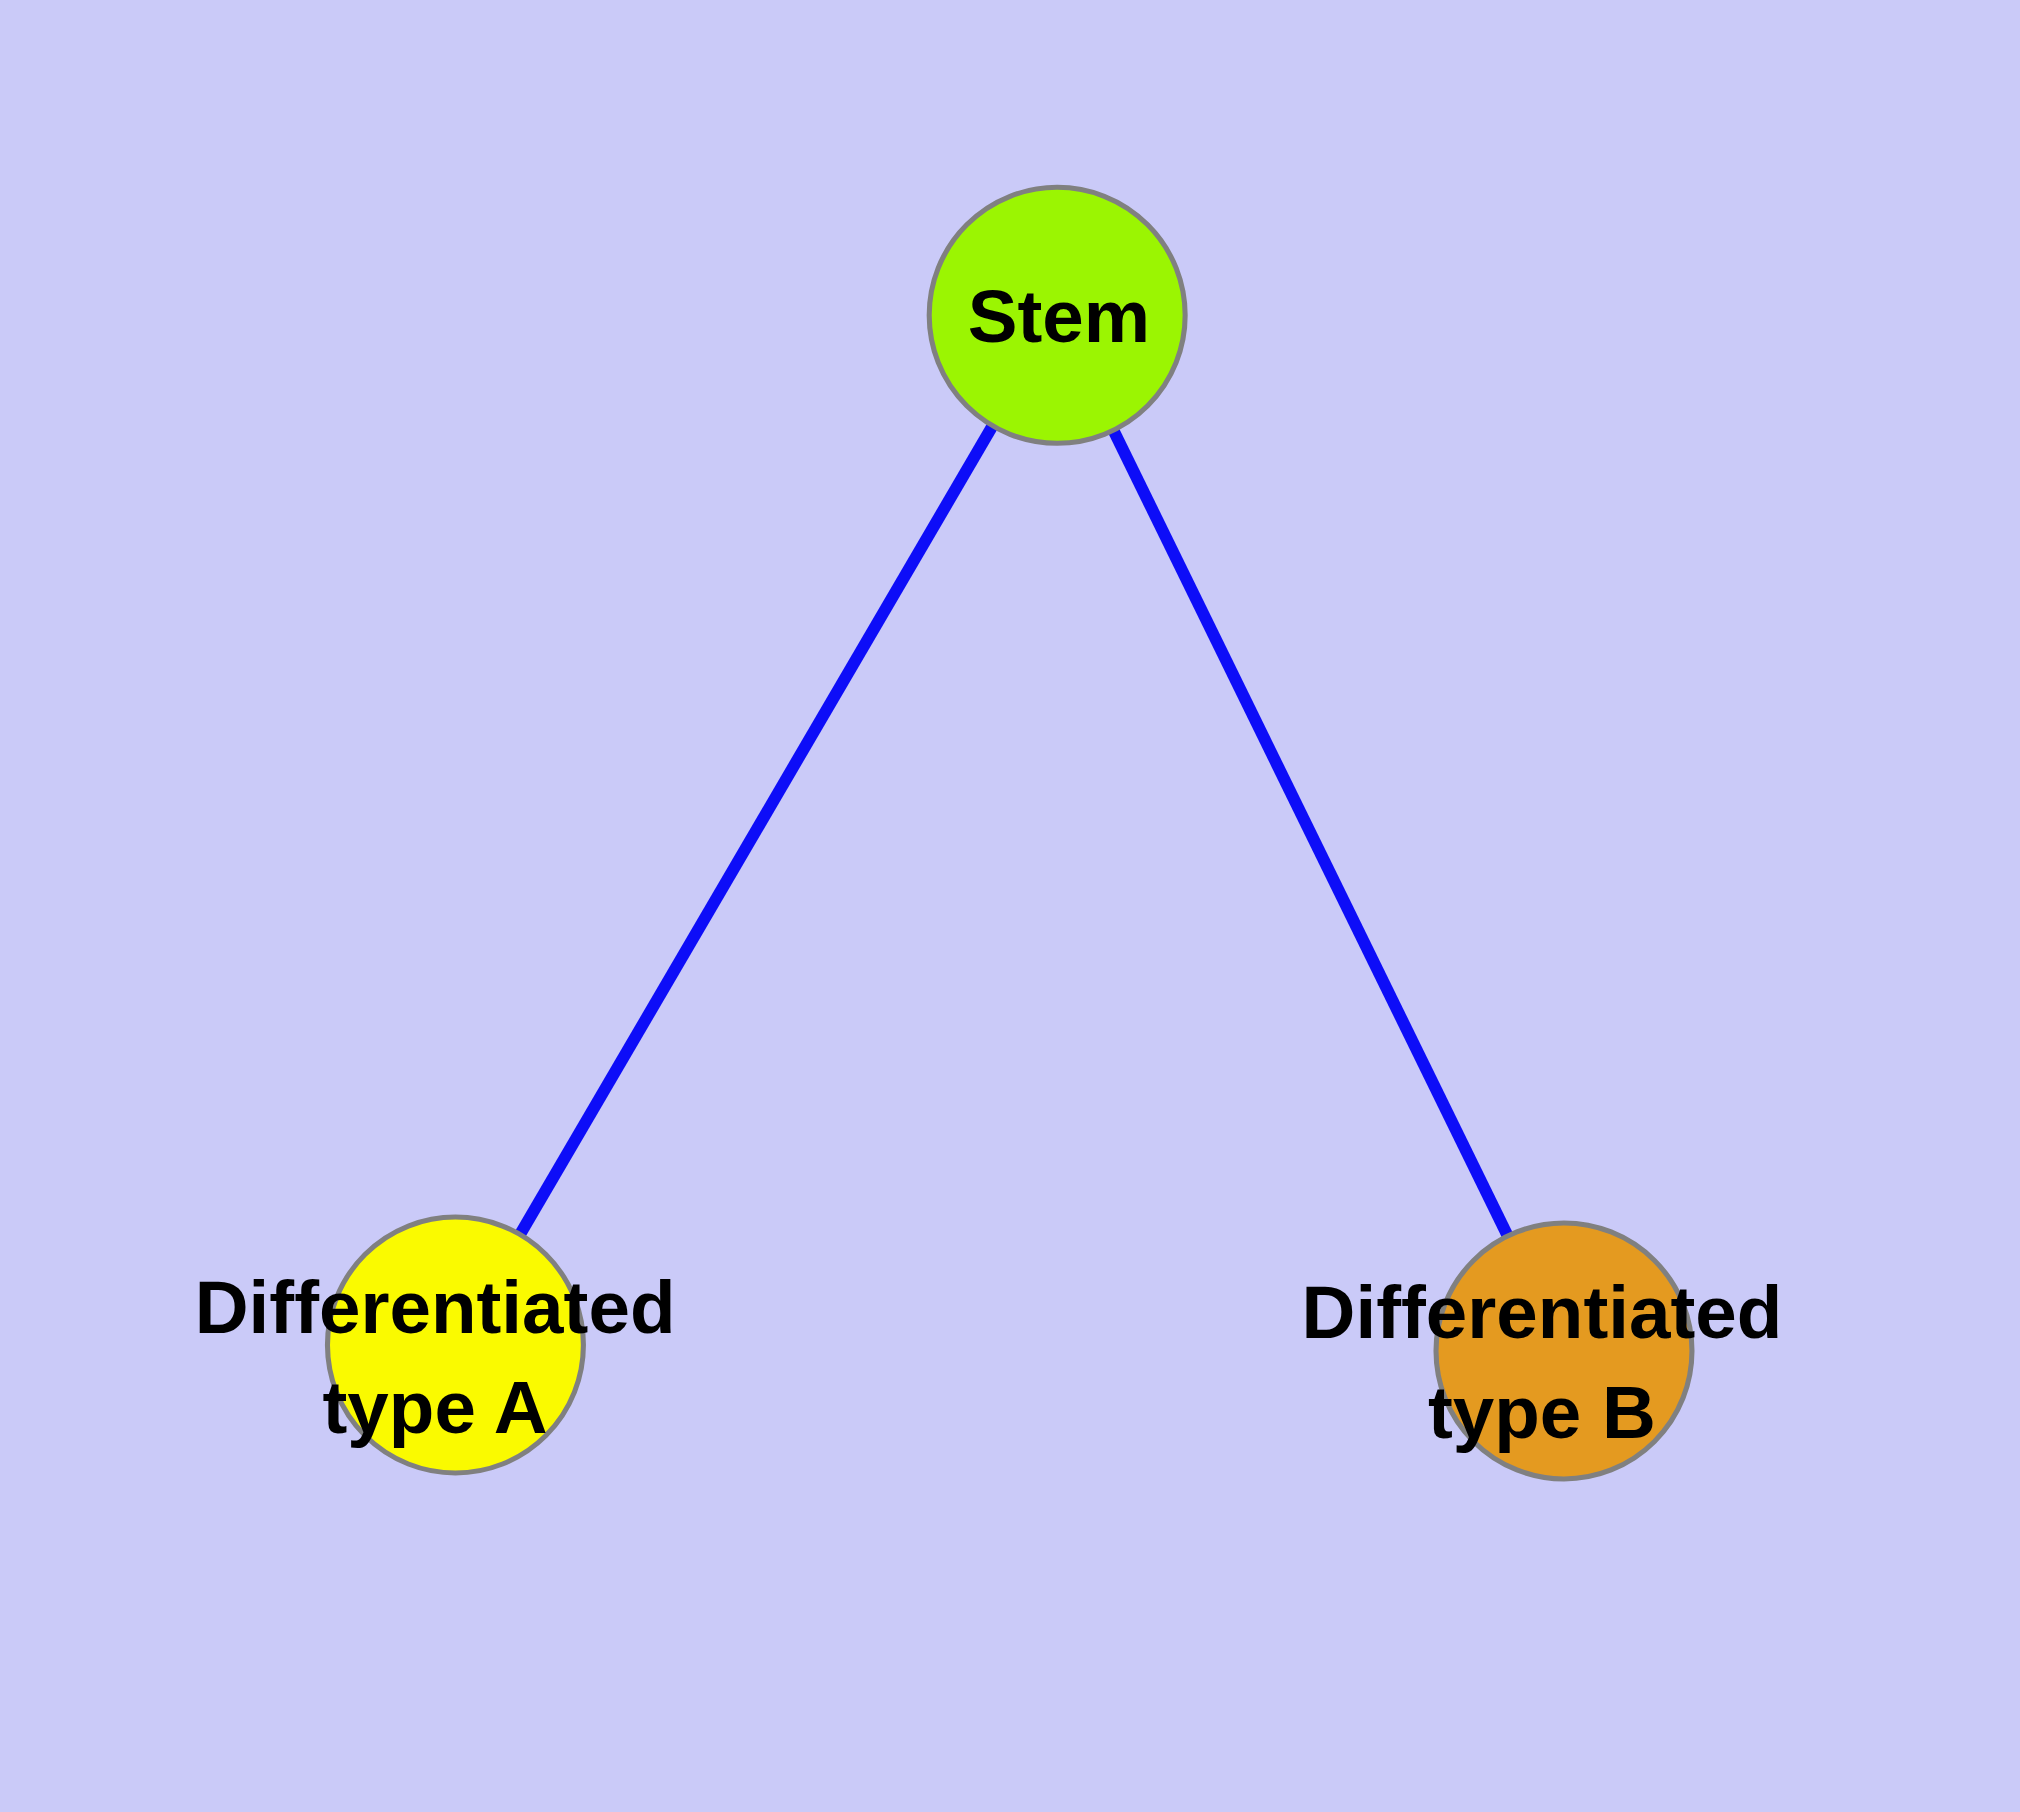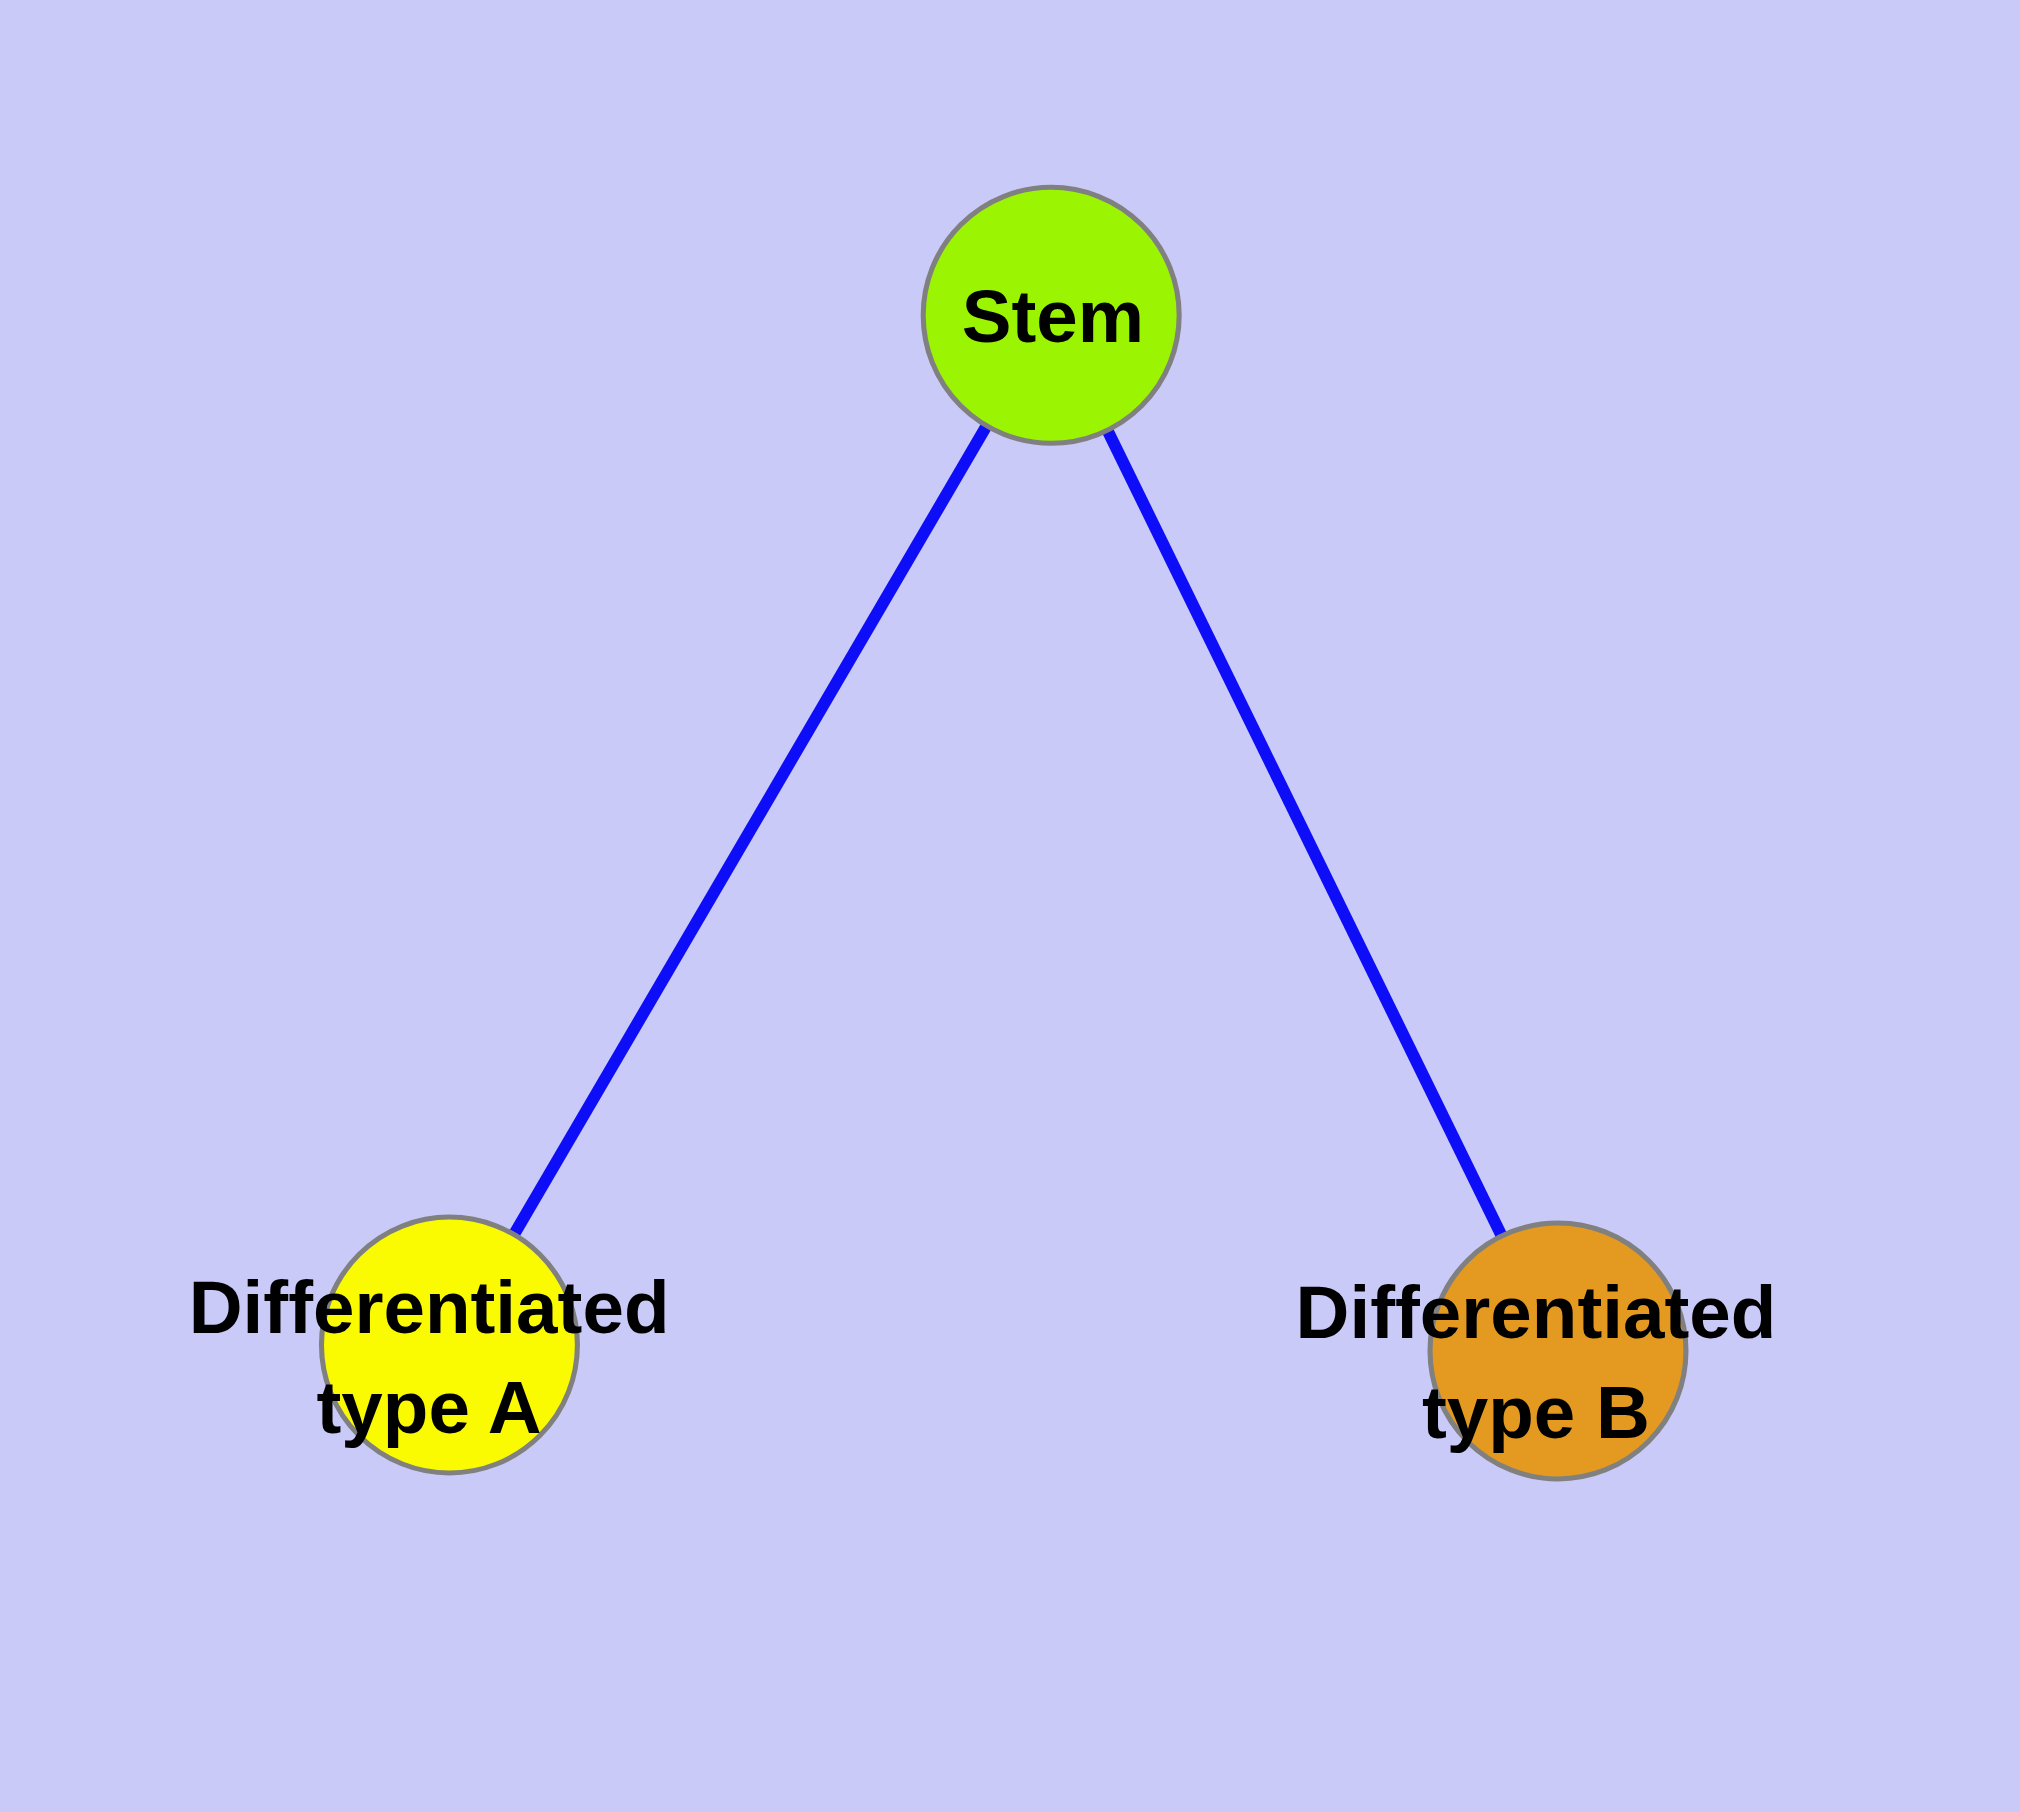"Stem" .canvas-wrap { padding-left: none -> 6px }
